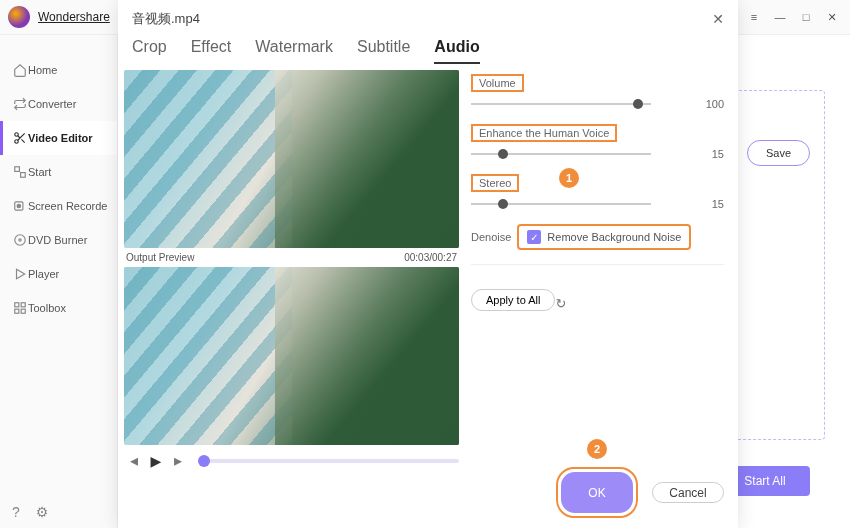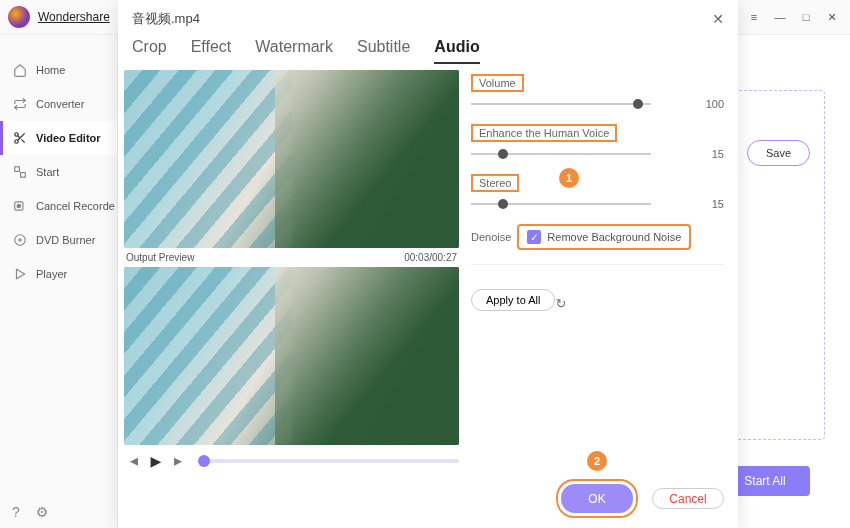"Home" .sidebar-item { gap: 8px -> none }
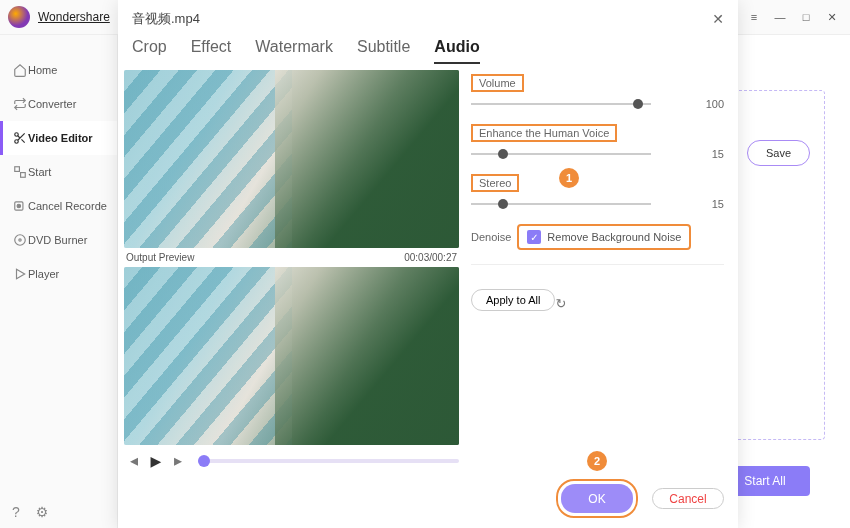"Cancel Recorde" span { text: Cancel -> Screen }
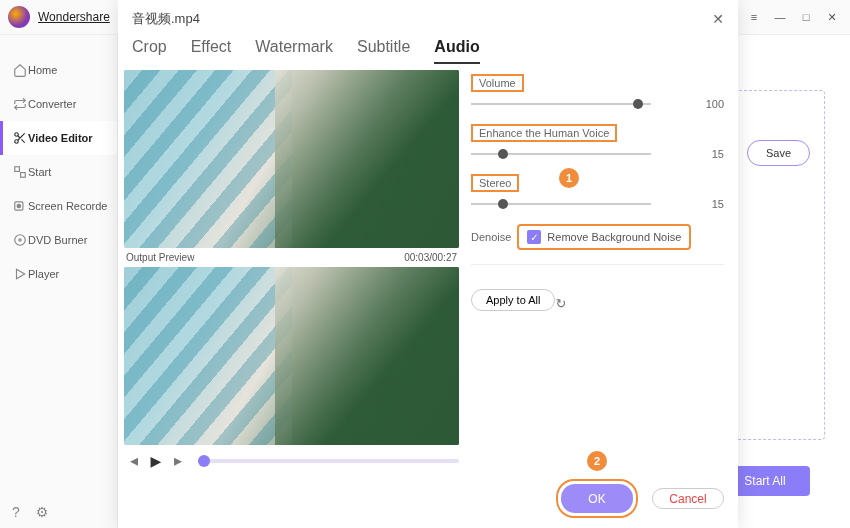"Toolbox" div.sidebar-item { html: none -> <div> <span> <svg> <rect></rect> <rect></rect> <rect></rect> <rect></rect> </svg> </span> <span>Toolbox</span> </div> }
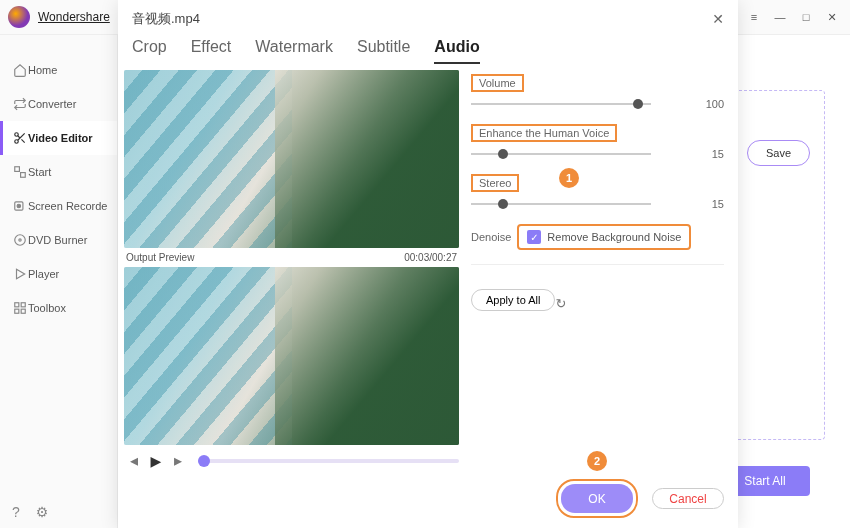"OK" .ok-btn { height: 29px -> 41px }
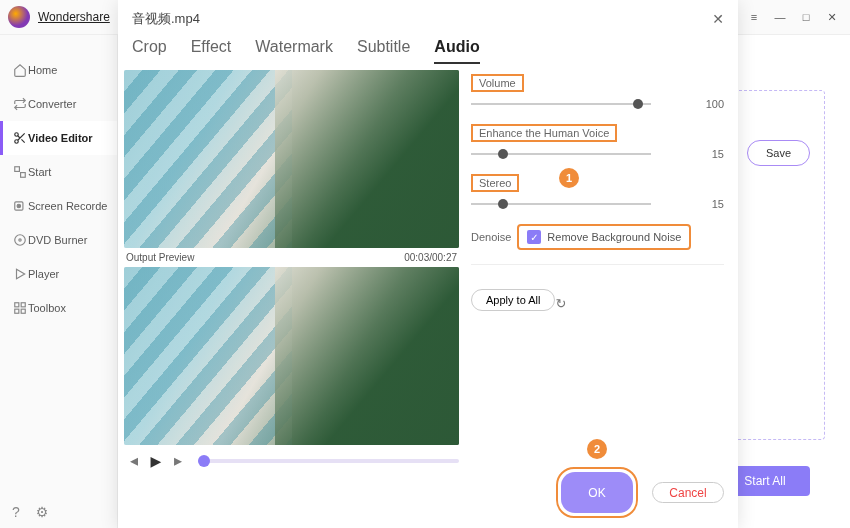"Cancel" .cancel-btn { color: #ef4444 -> #404040 }
